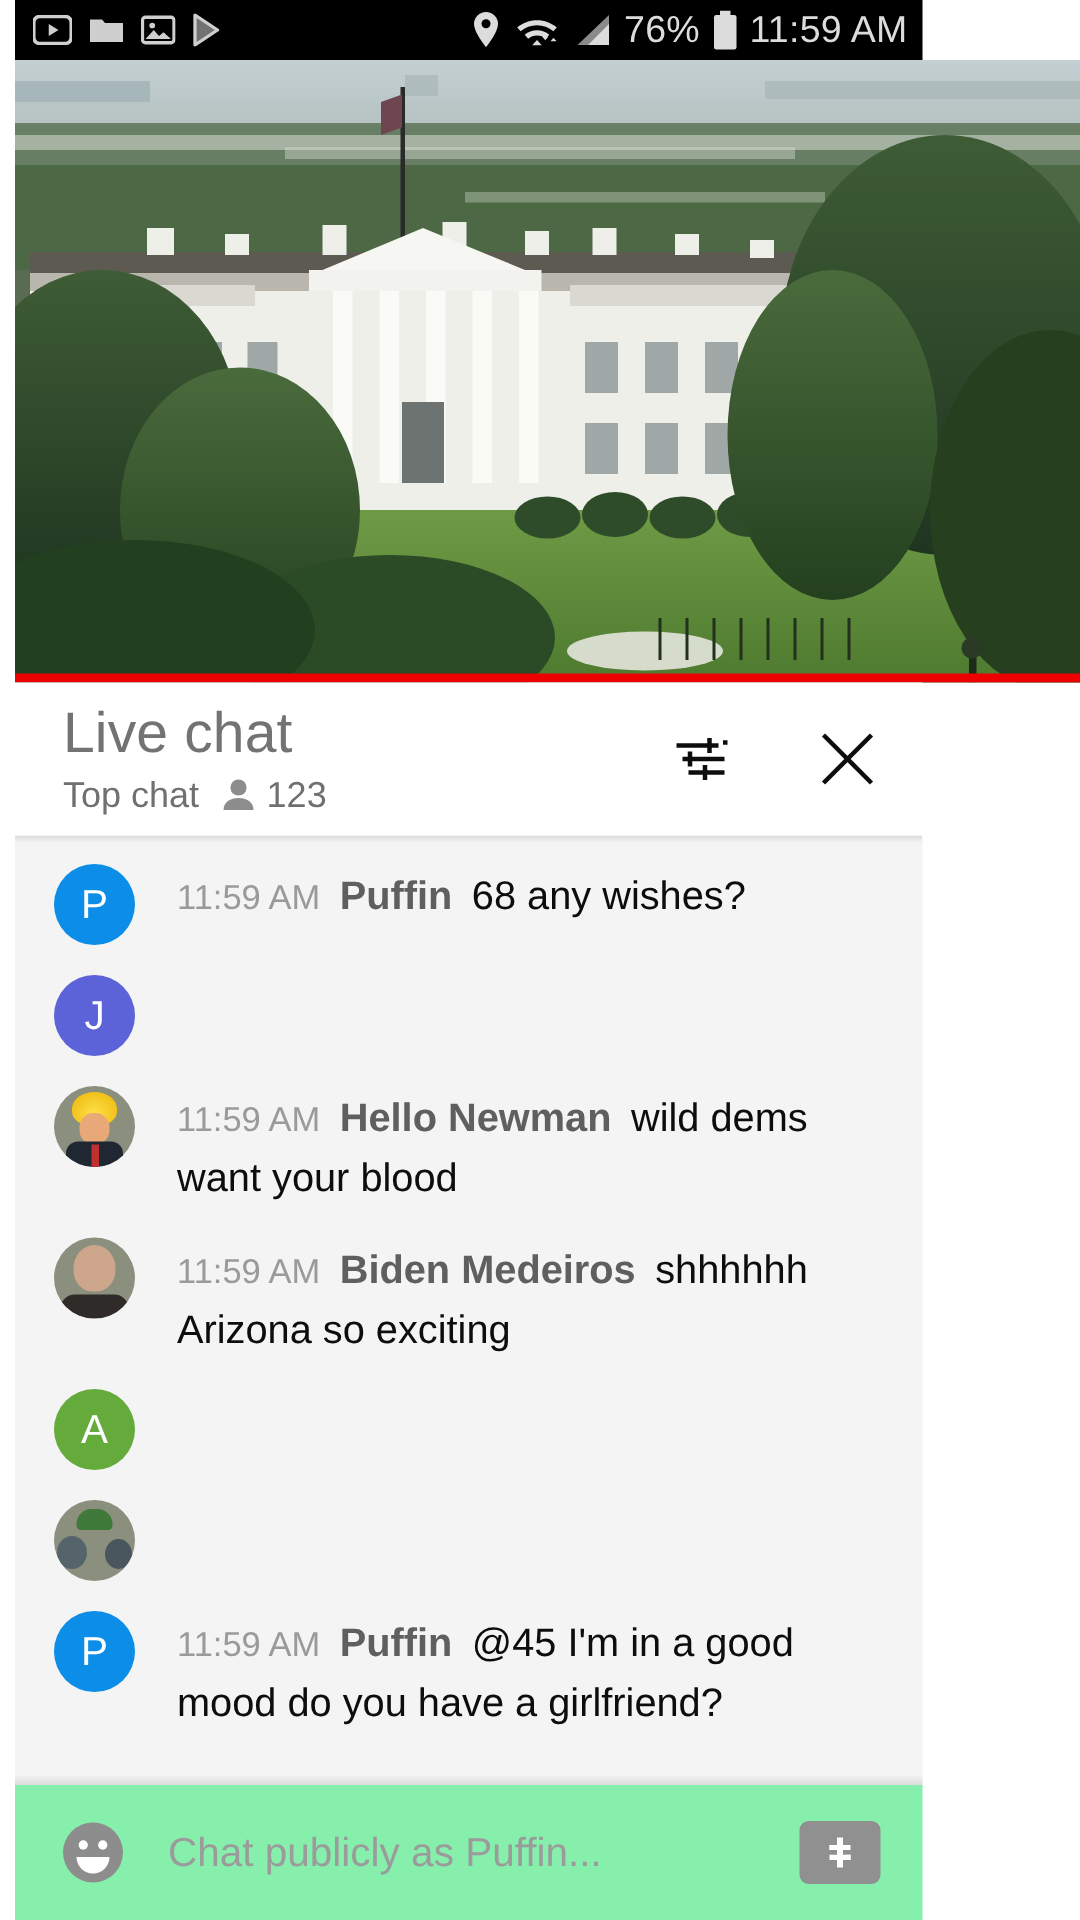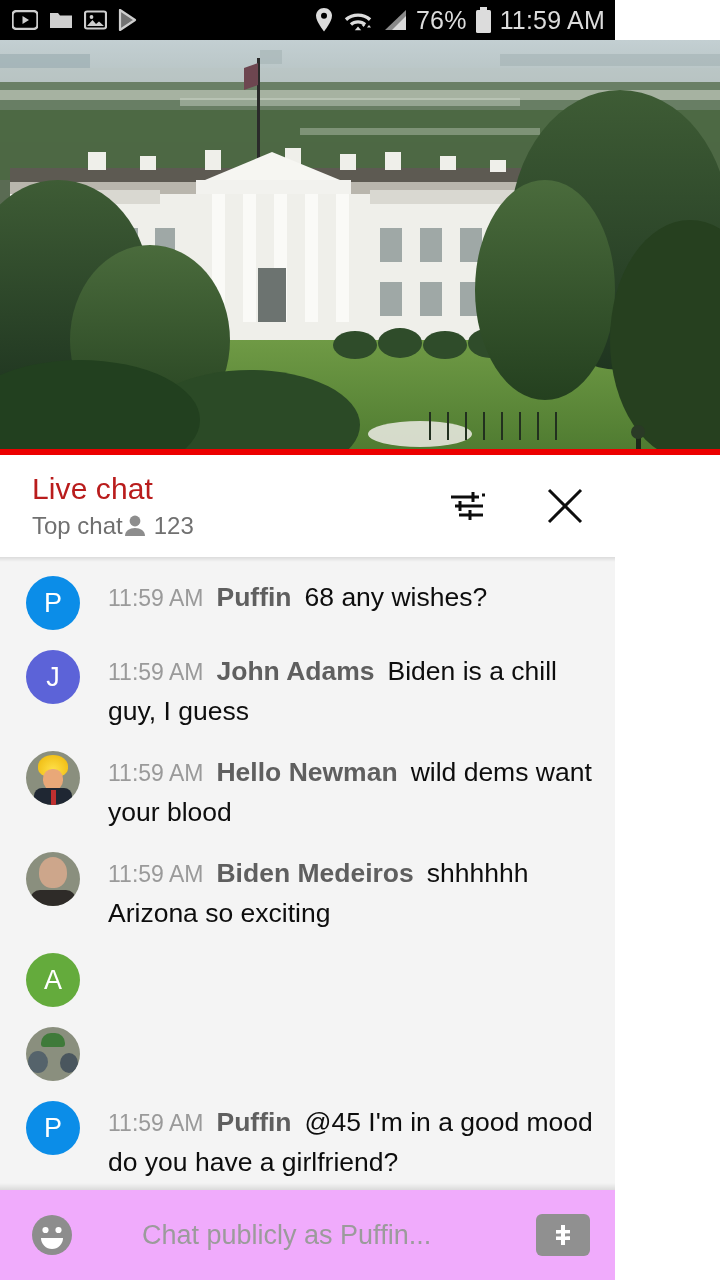"76%" #app { padding-left: none -> 10px }
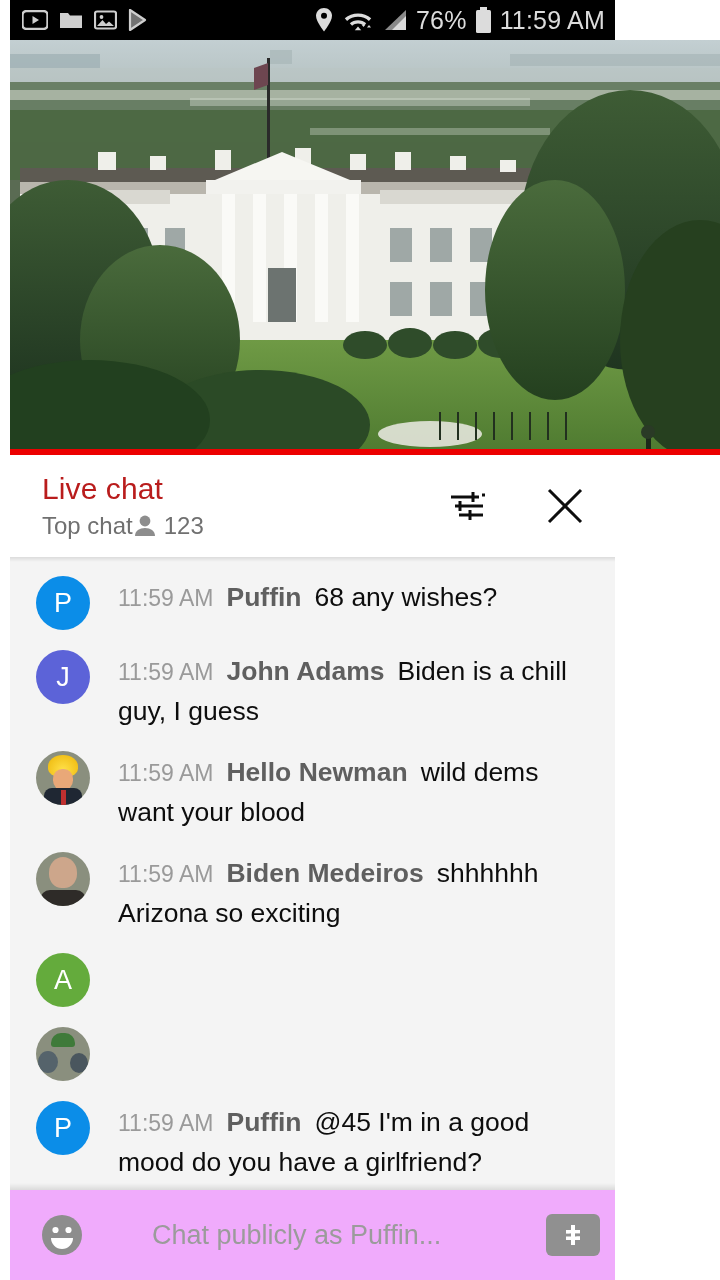"Live chat" .chat-title { color: #b91c1c -> #737373; font-size: 30px -> 38px }
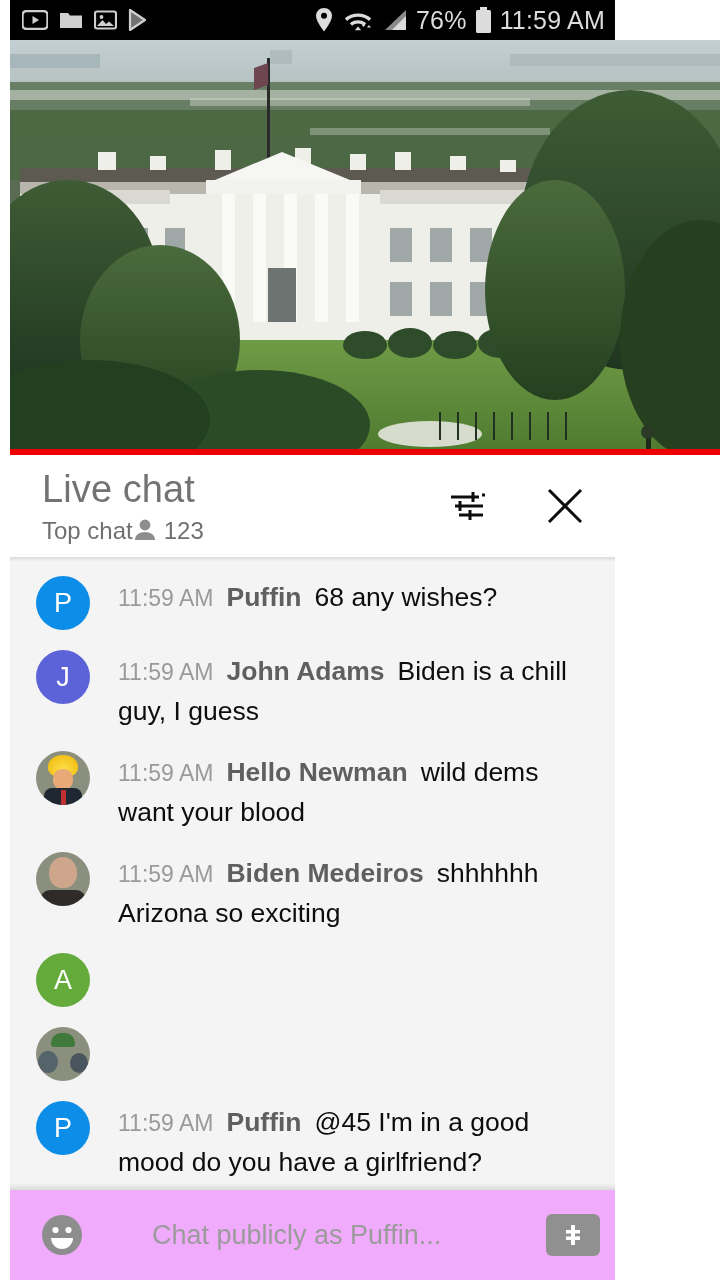"Top chat" .chat-sub-row { gap: none -> 14px }
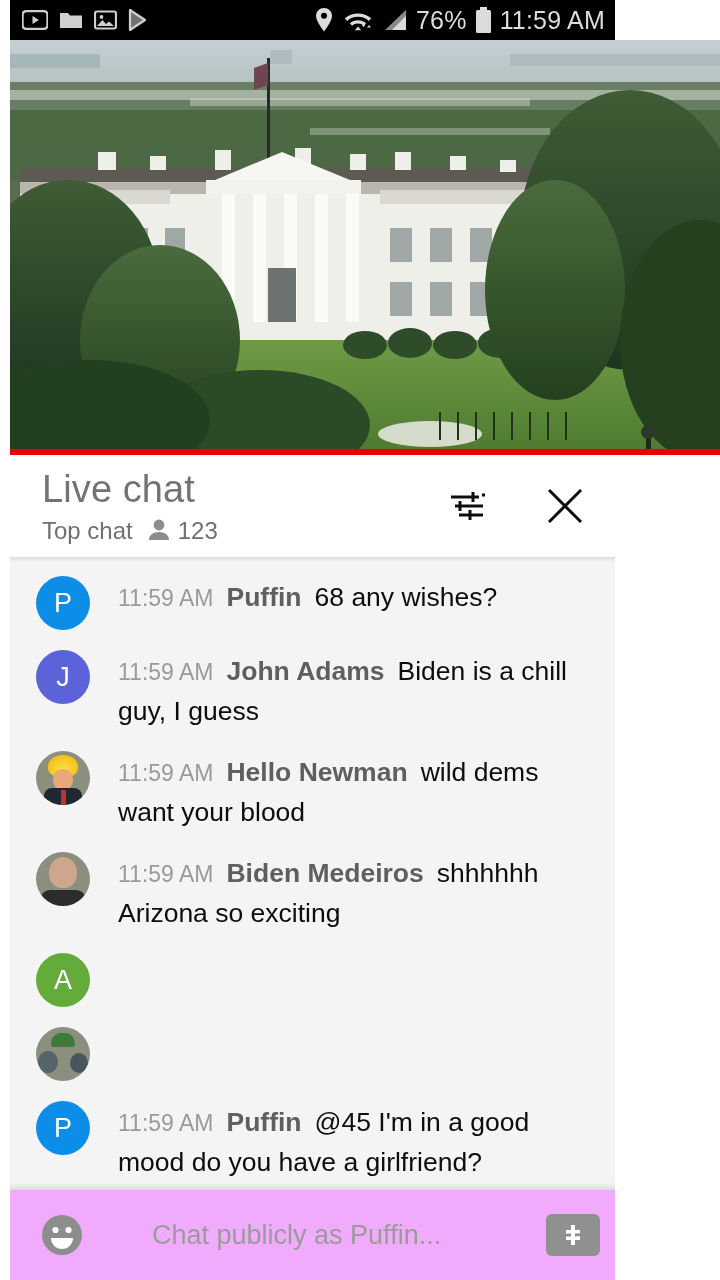"11:59 AM John Adams Biden" div.msg-body { html: <div> <div> <span>11:59 AM</span><span></span><span>John Adams</span><span></span><span>Biden is a chill guy, I guess</span> </div> </div> -> none }
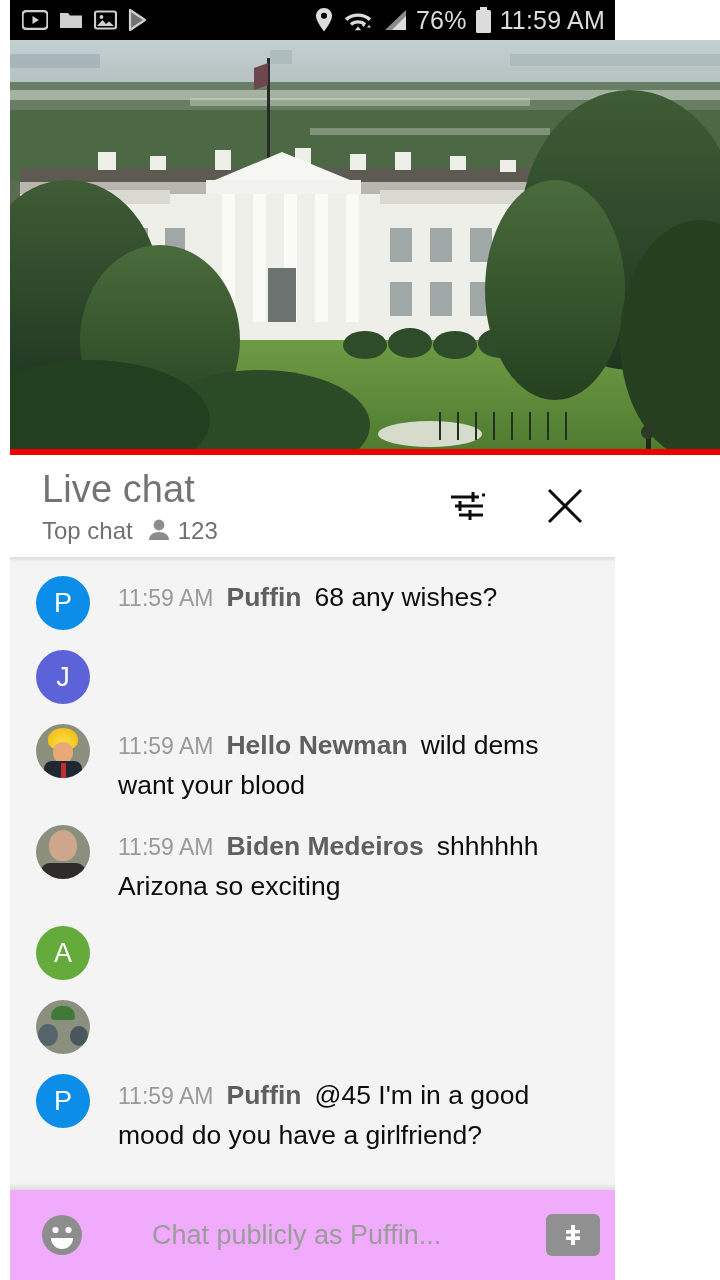"Chat publicly as Puffin..." .input-bar { background: #f0abfc -> #86efac; gap: 40px -> none }
